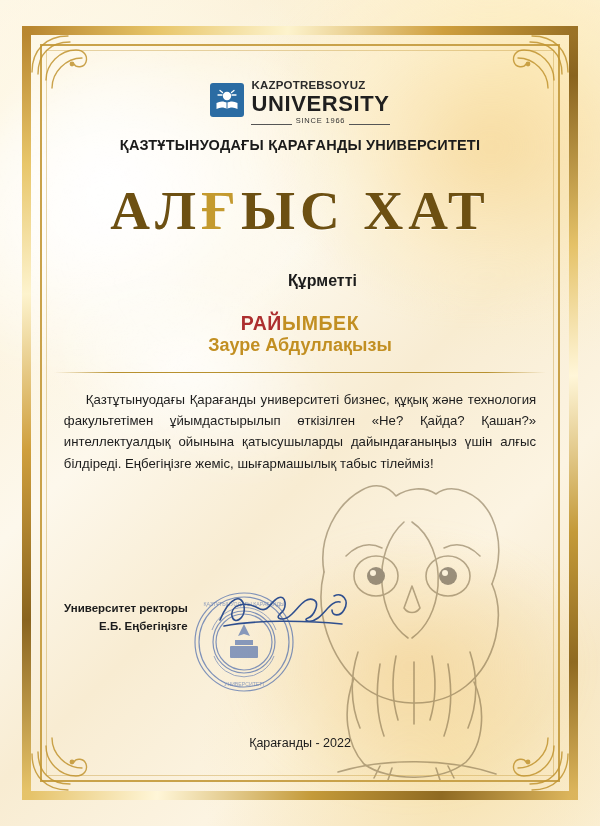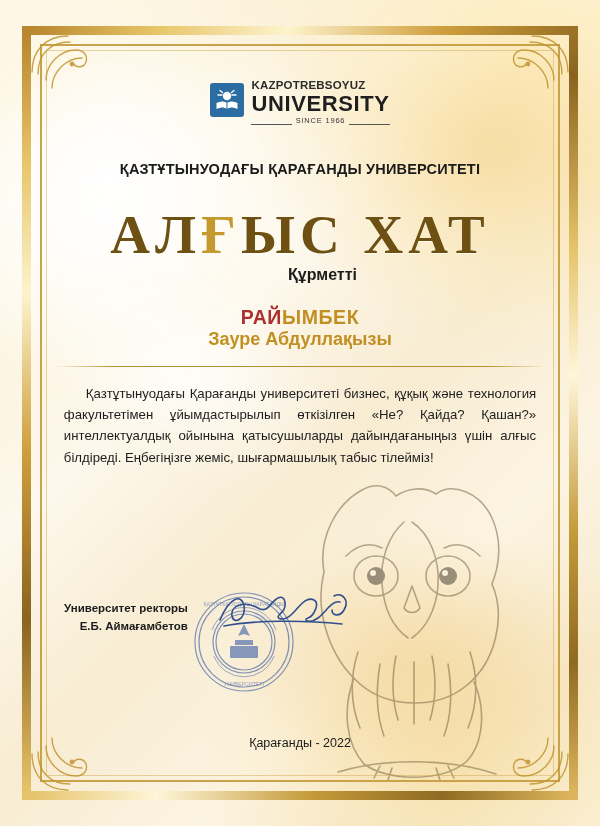"ҚАЗТҰТЫНУОДАҒЫ ҚАРАҒАНДЫ УНИВЕРСИТЕТІ" .univ-name { margin-top: 36px -> 12px }
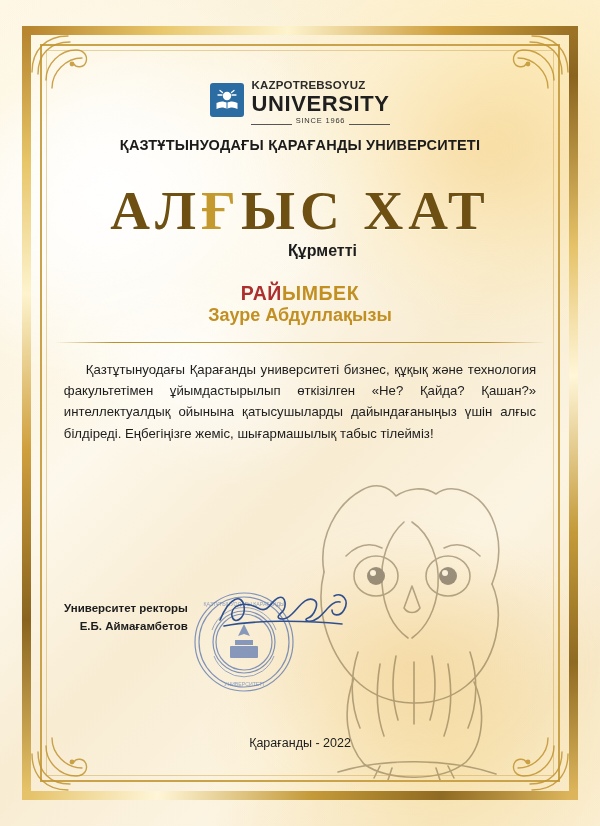"Құрметті" .greeting { margin-top: none -> 30px }
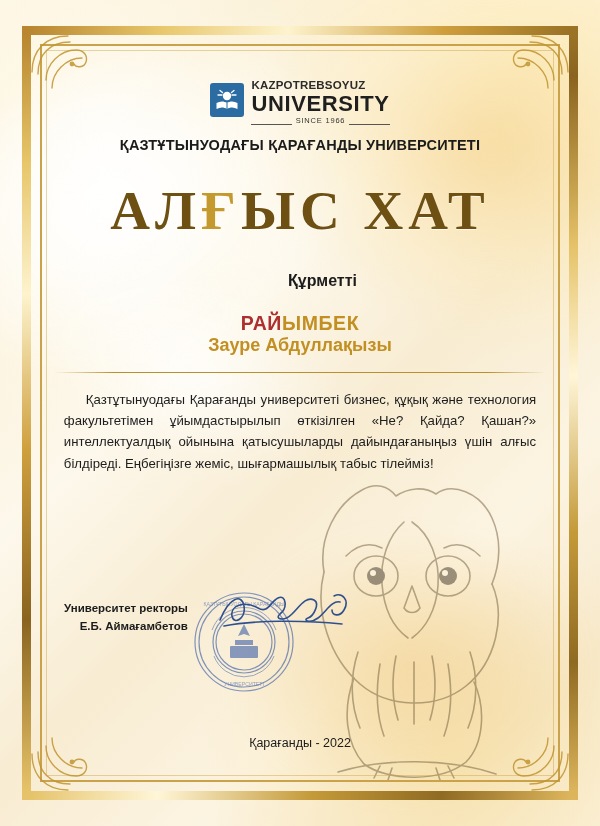"Е.Б. Аймағамбетов" div { text: Аймағамбетов -> Еңбегіңізге }
